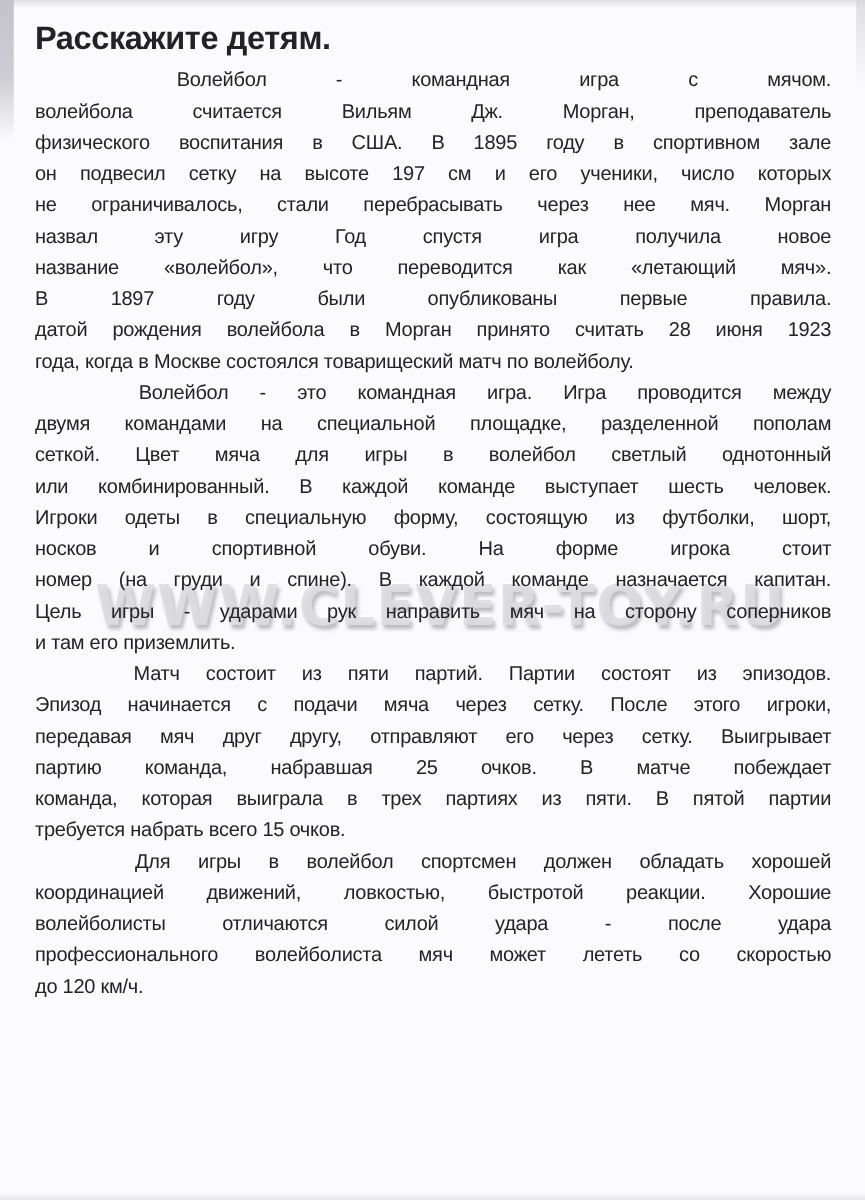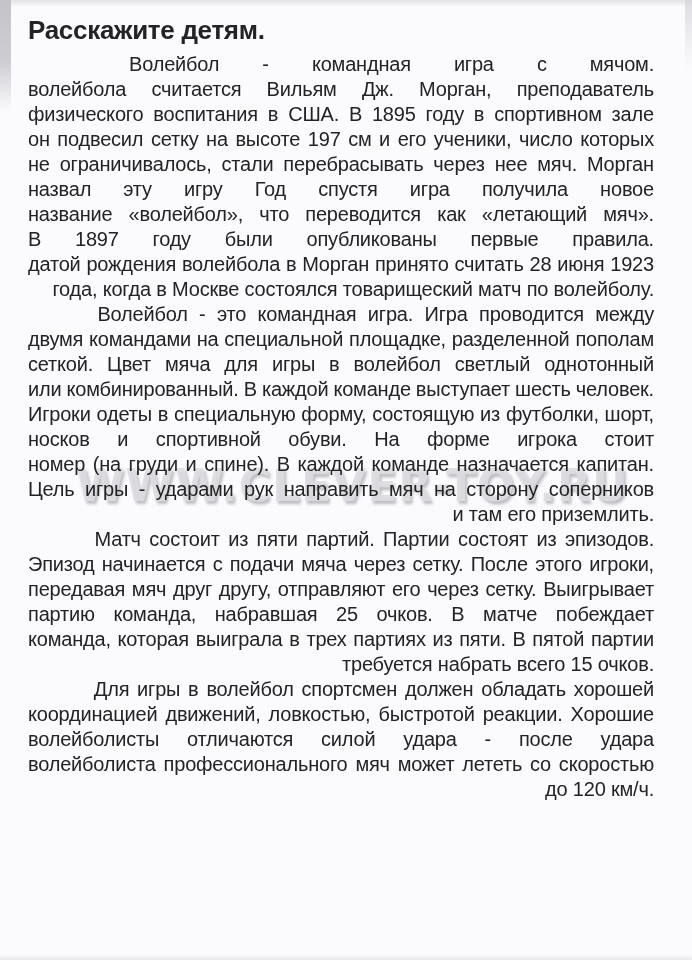"Расскажите детям." .content { padding: 15px 38px 0 28px -> 15px 27px 0 28px }
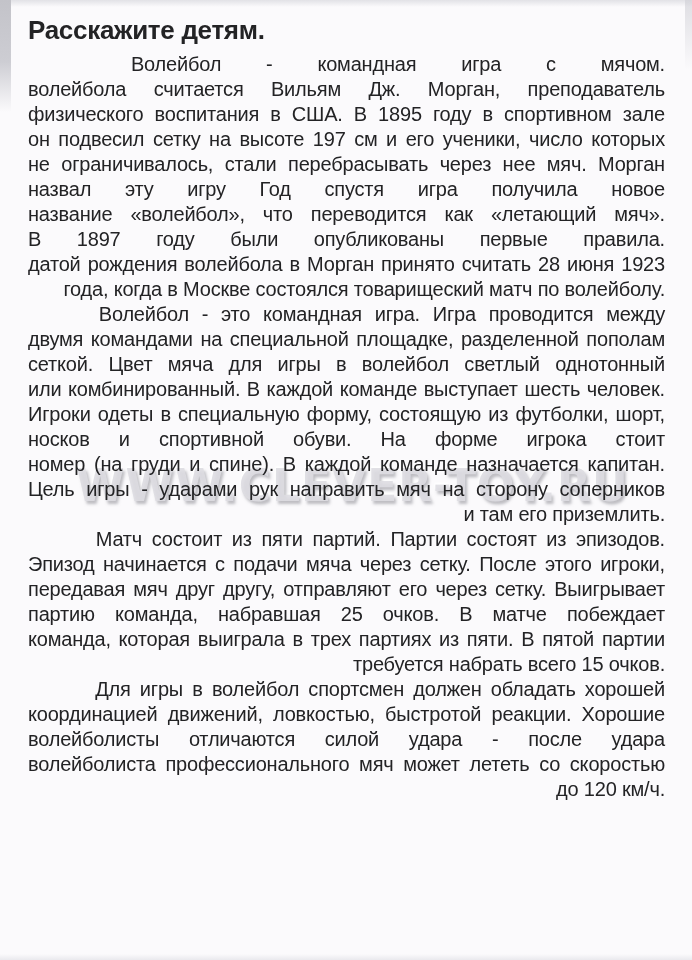"Волейбол" .line { font-size: 20px -> 16px }
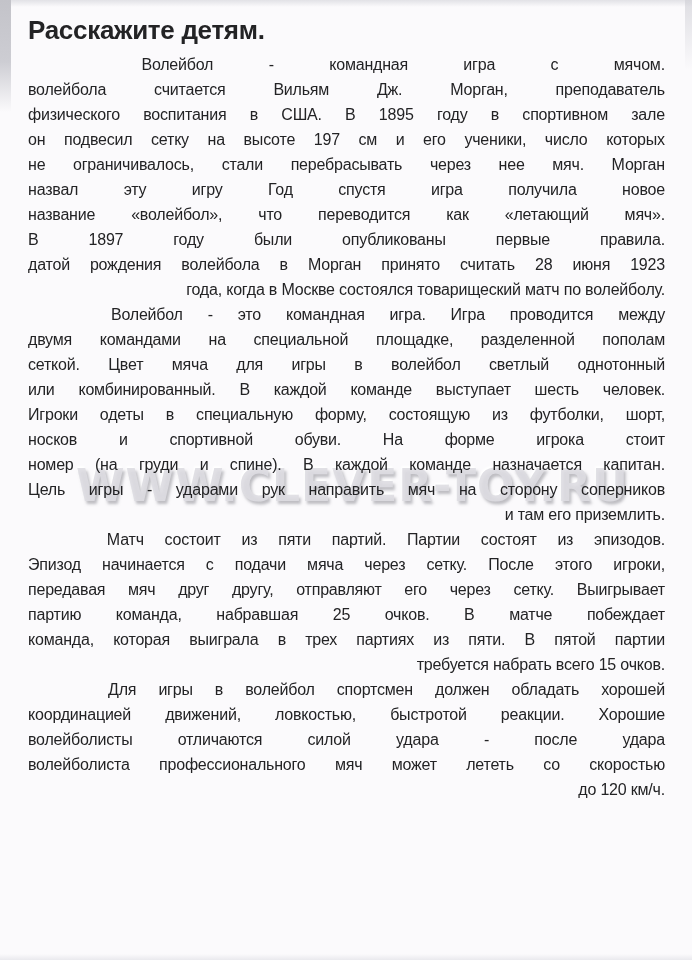"года, когда в Москве состоялся" .line.last { text-align: right -> none }
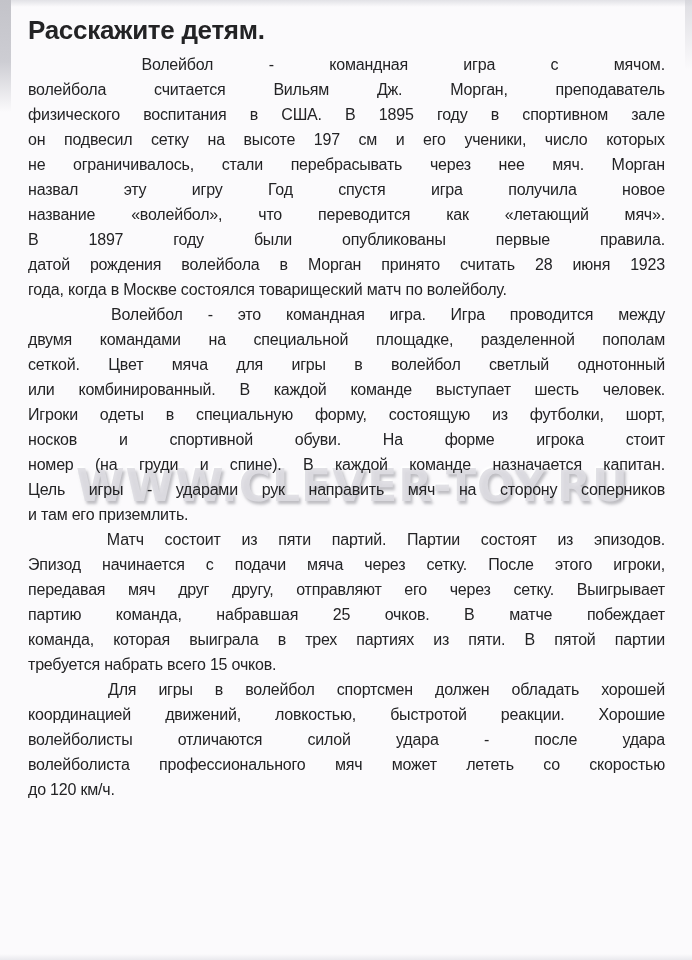"волейболиста" span { order: before "профессионального" -> after "профессионального" }
